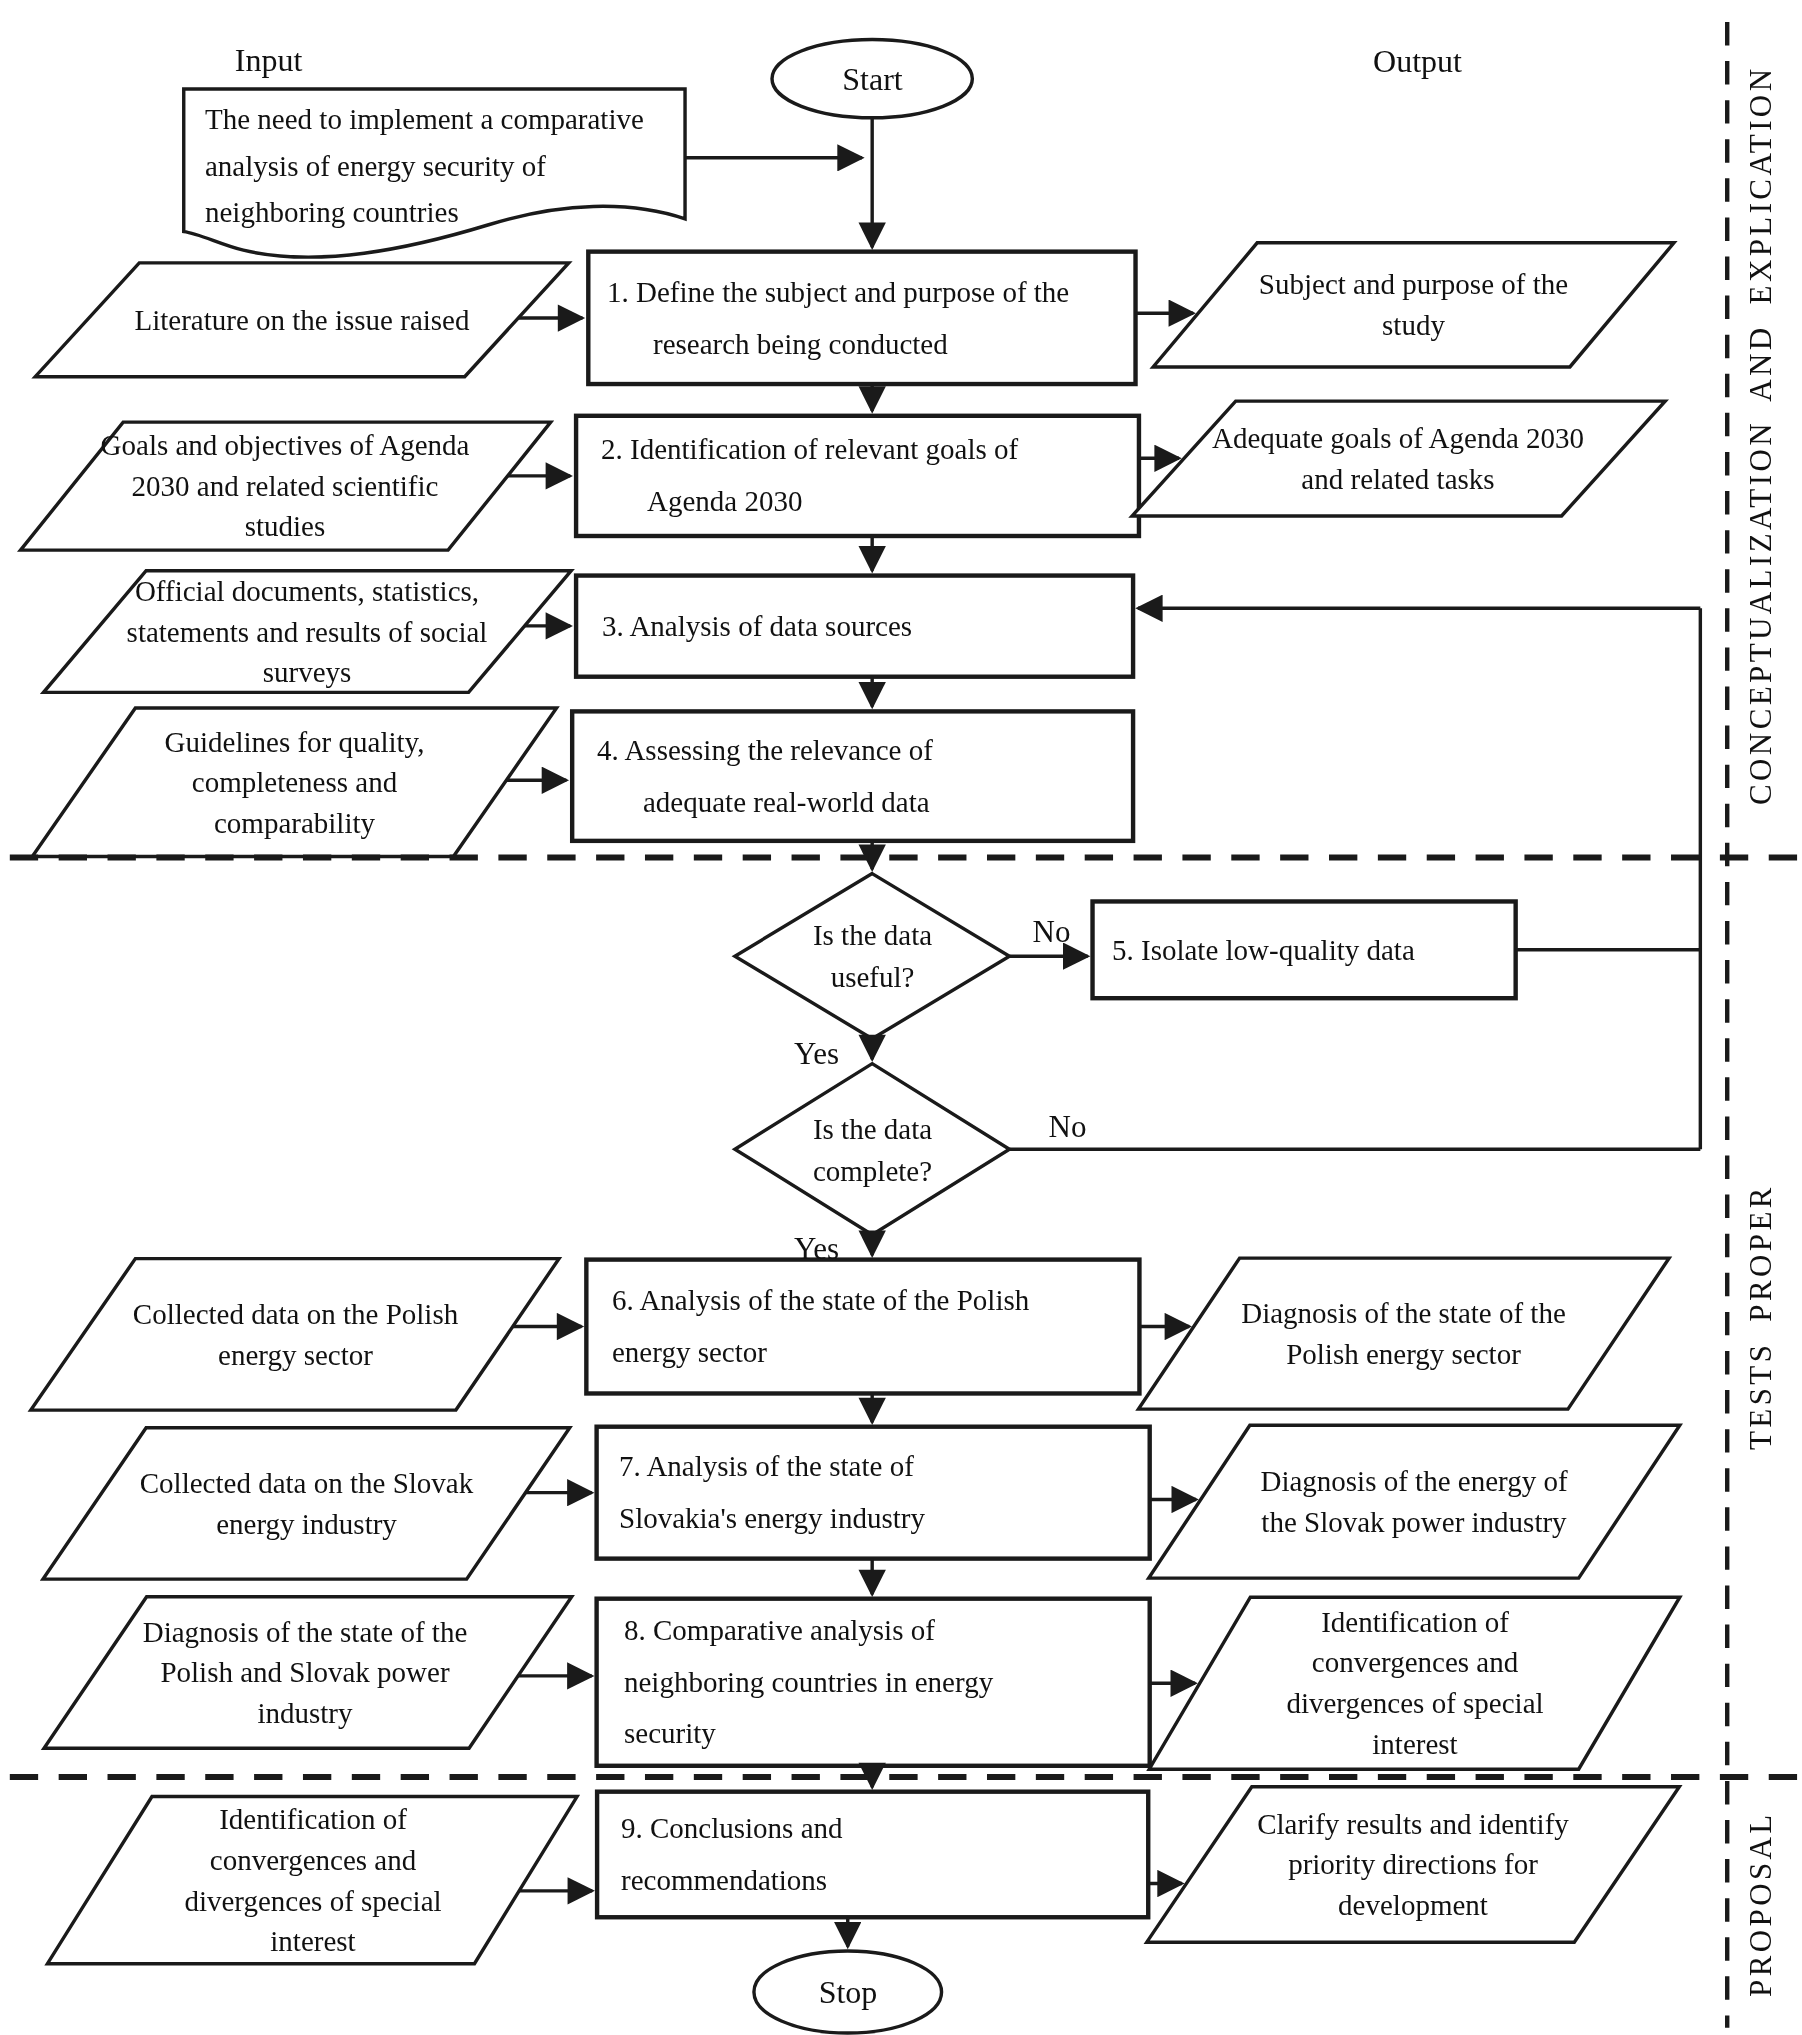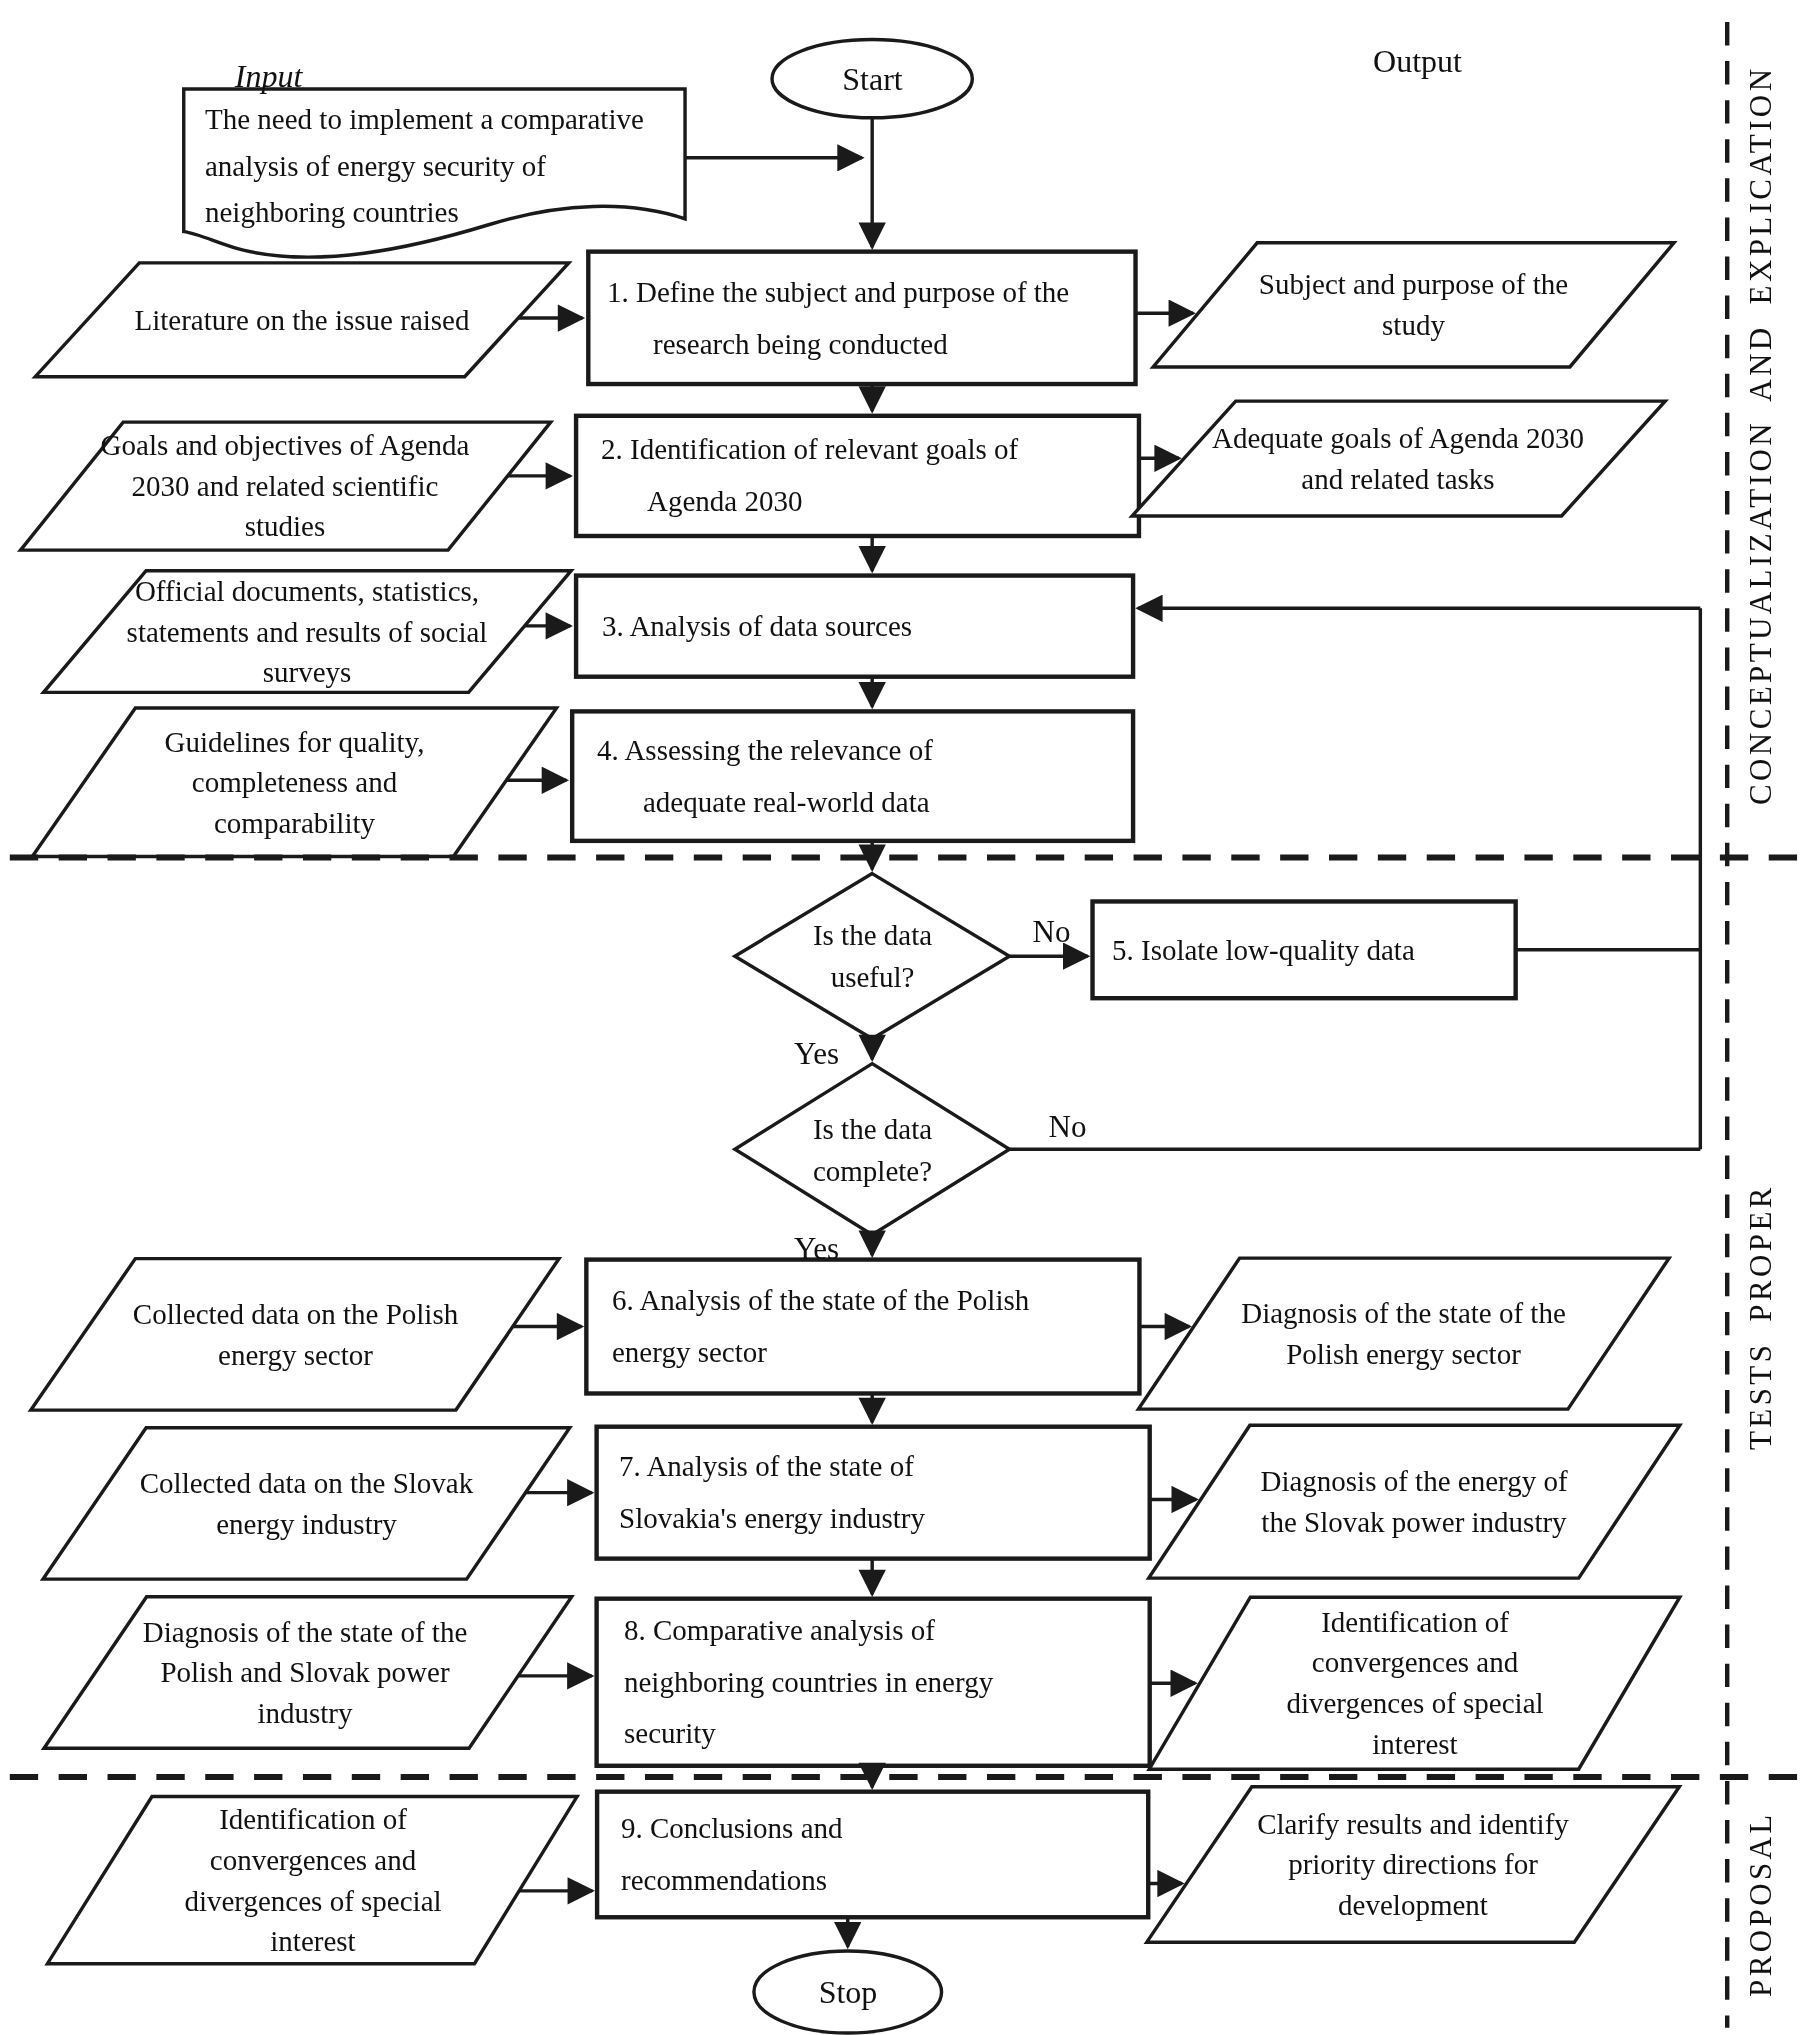"Input" div.txt { font-style: italic -> none; top: 54px -> 38px }
